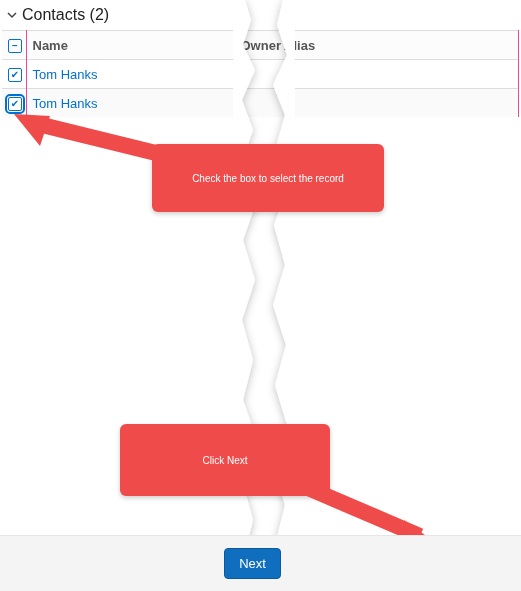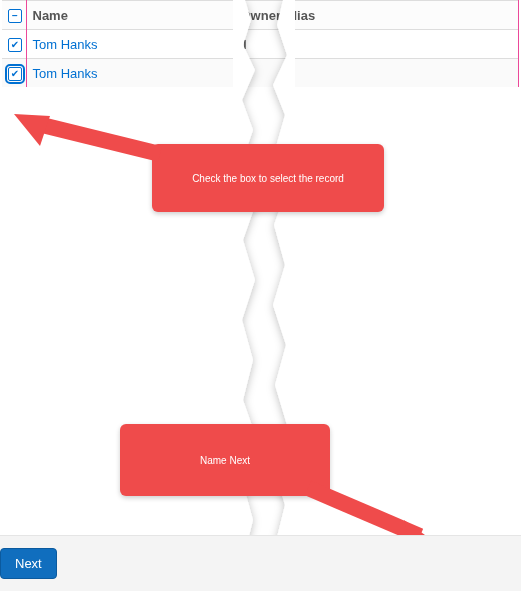"Contacts (2)" div.section-header { html: none -> <div> <span> <svg> <path></path> </svg> </span> <span>Contacts (2)</span> </div> }
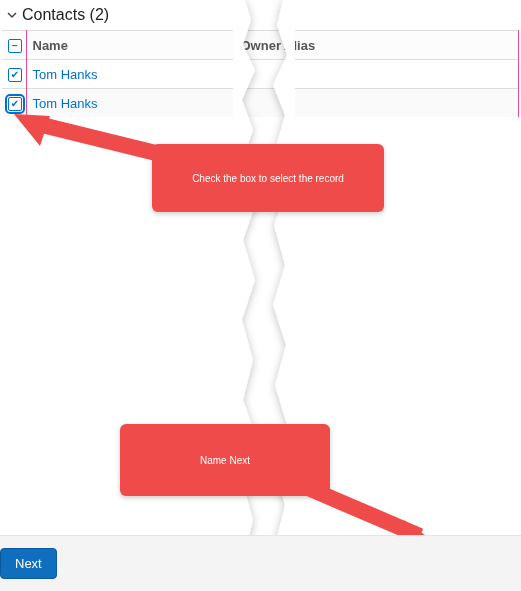"Name Next" span { text: Name -> Click }
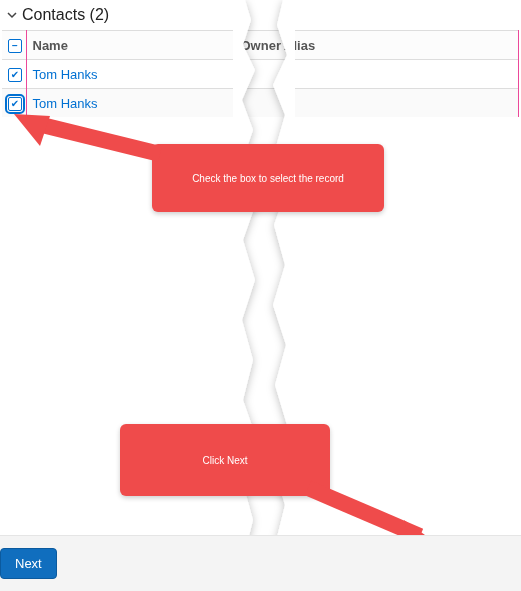"Next" .footer-bar { justify-content: flex-start -> center }
